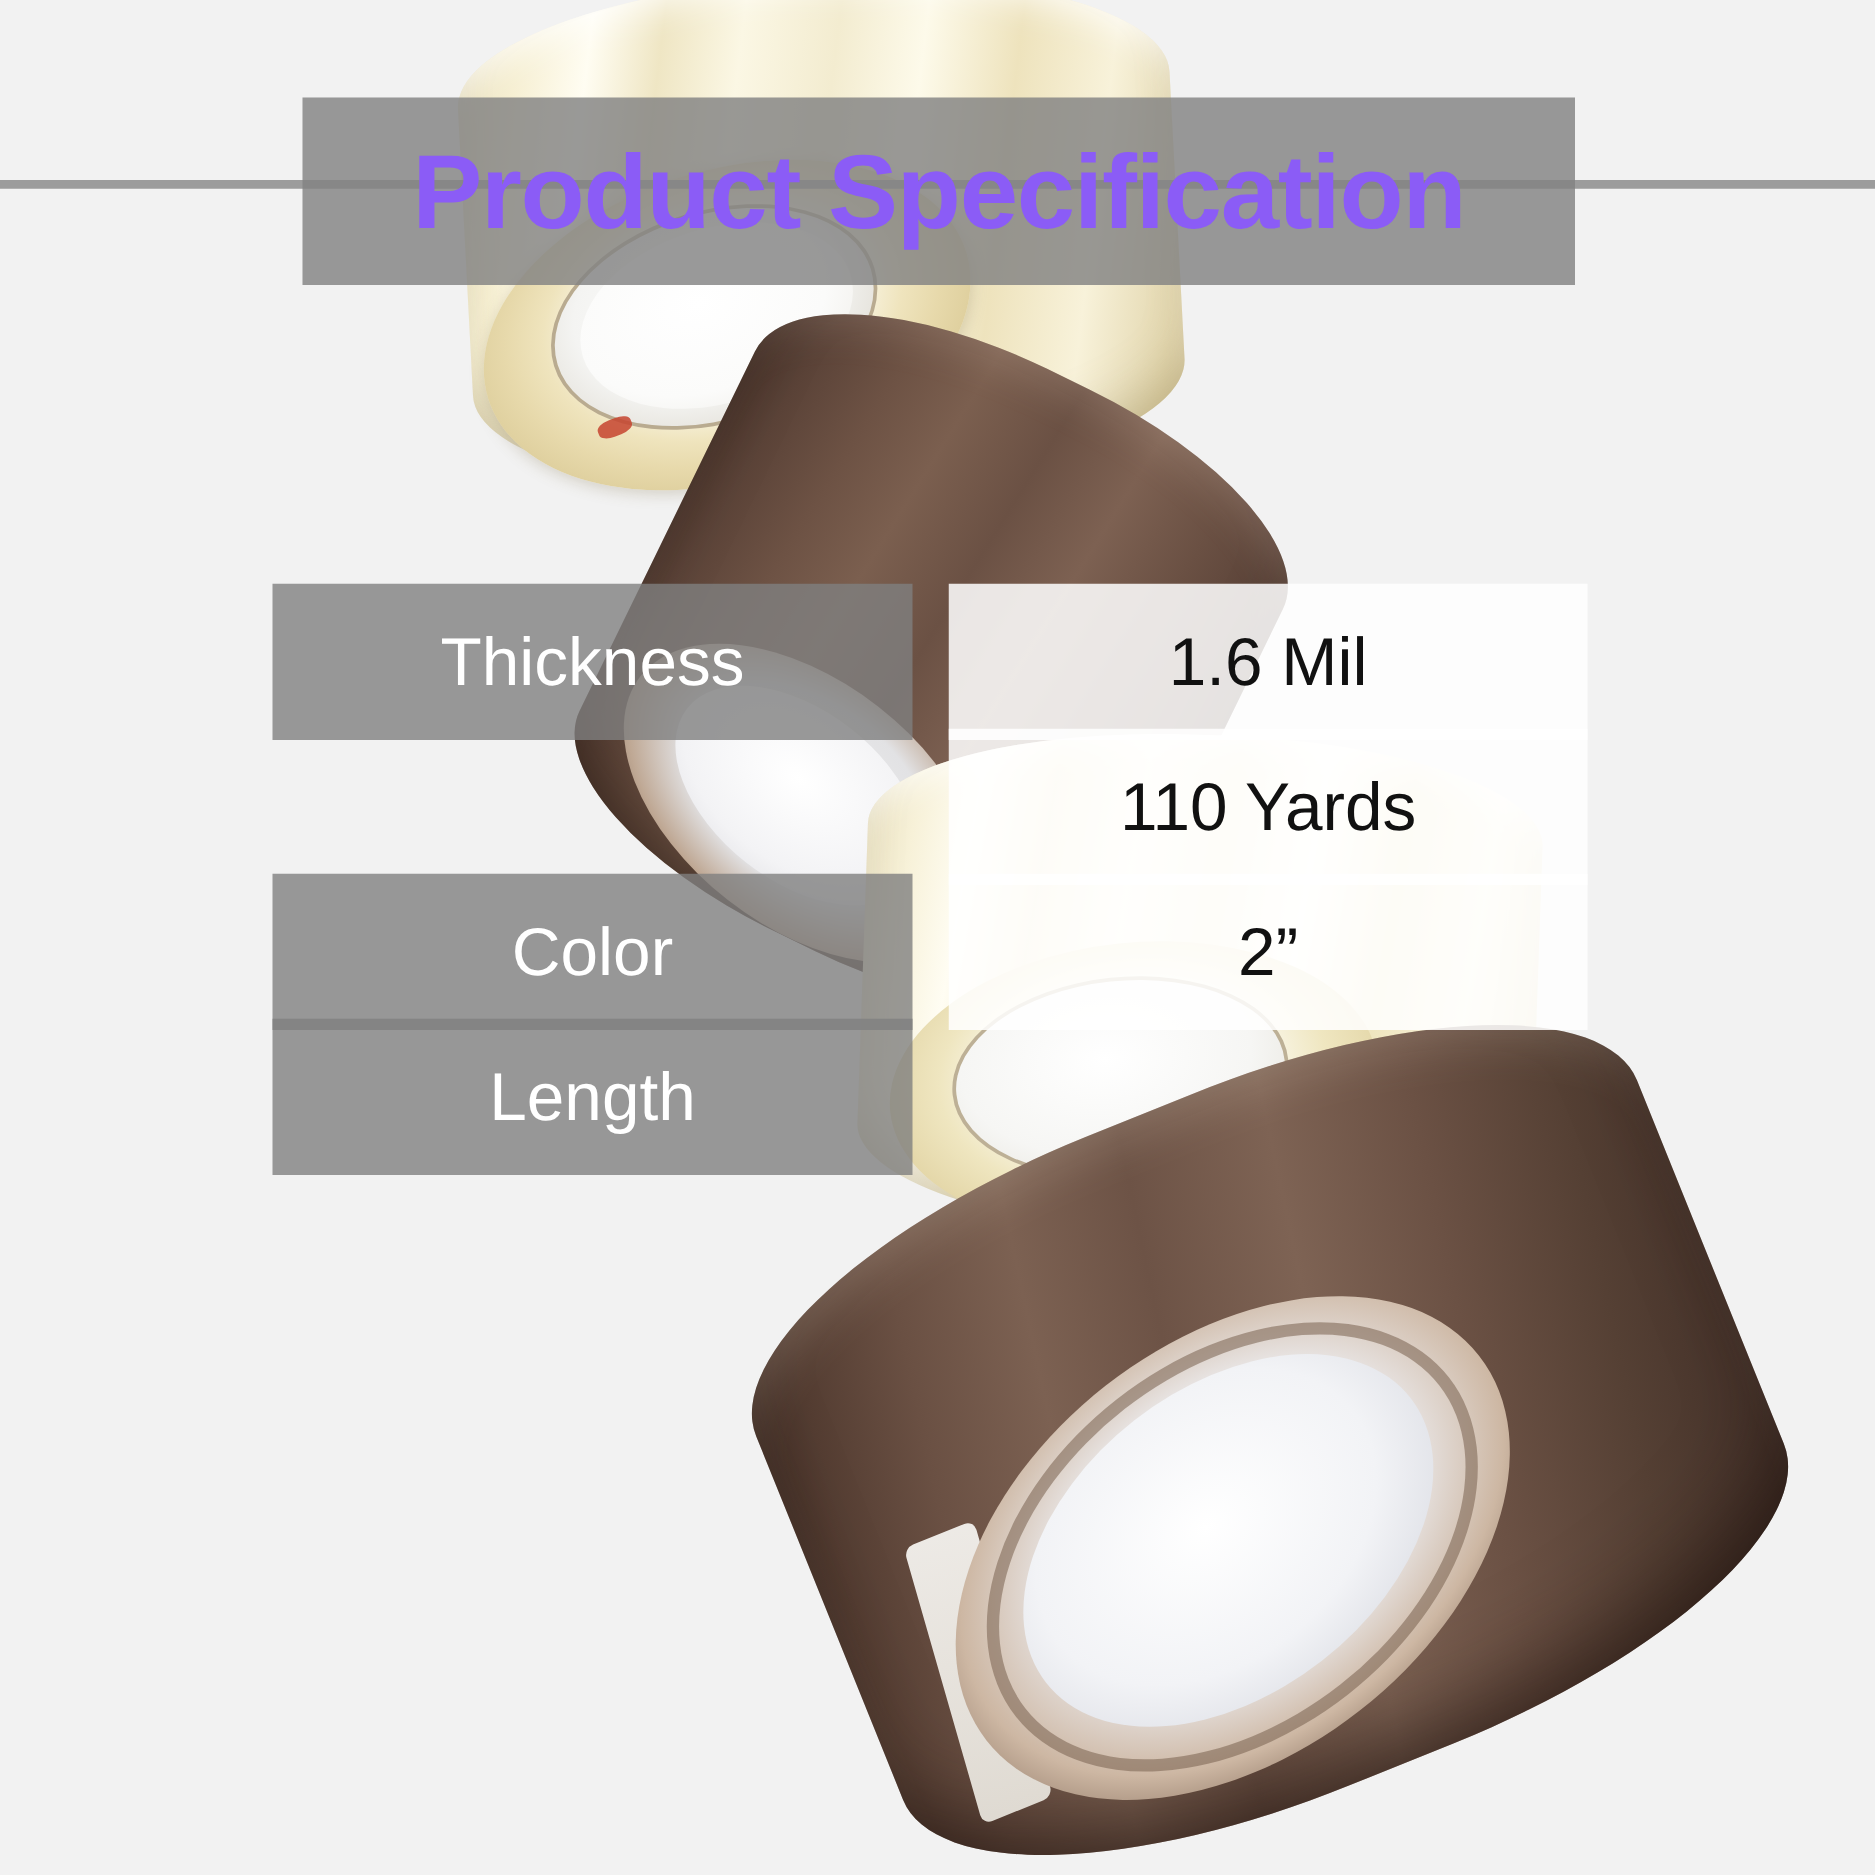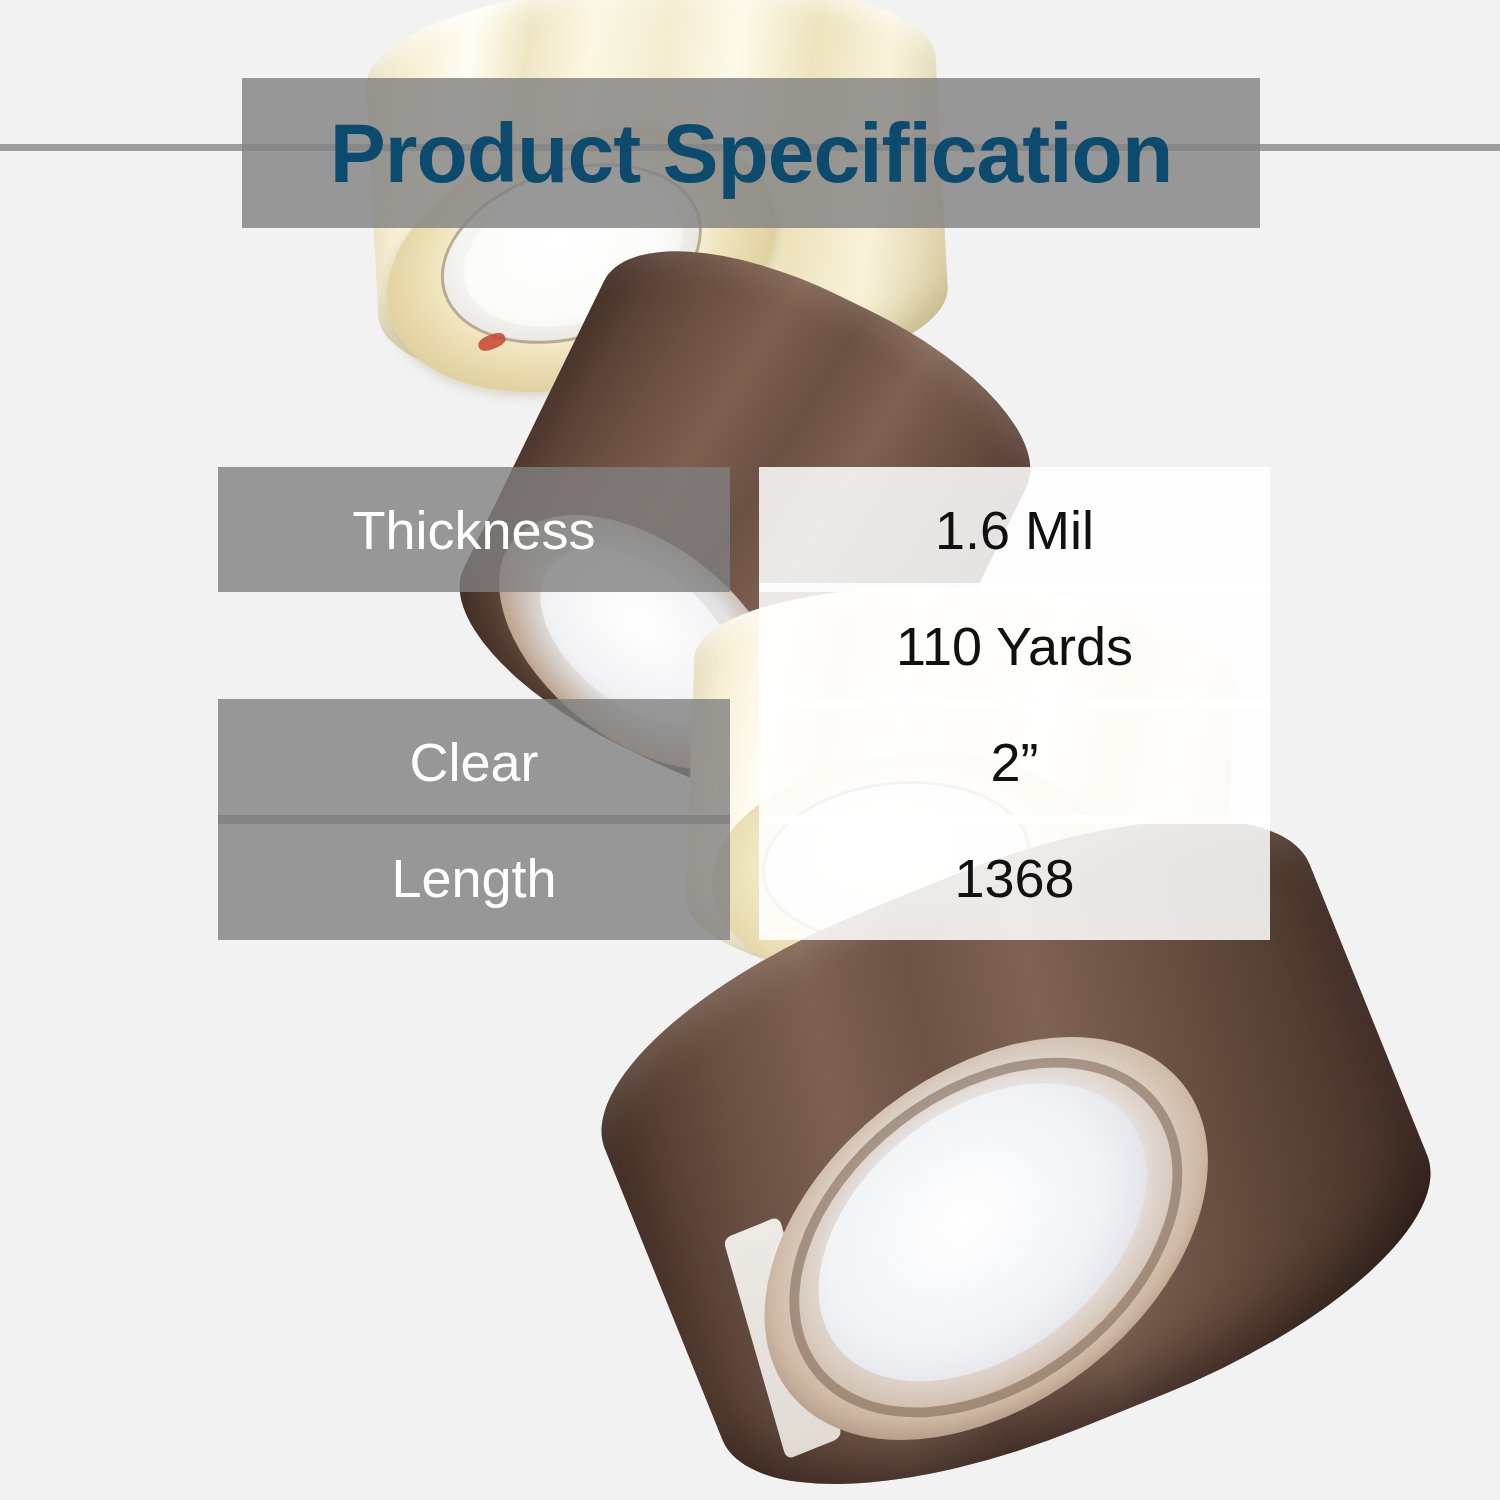"Product Specification" #title-text { color: #0c4a6e -> #8b5cf6 }
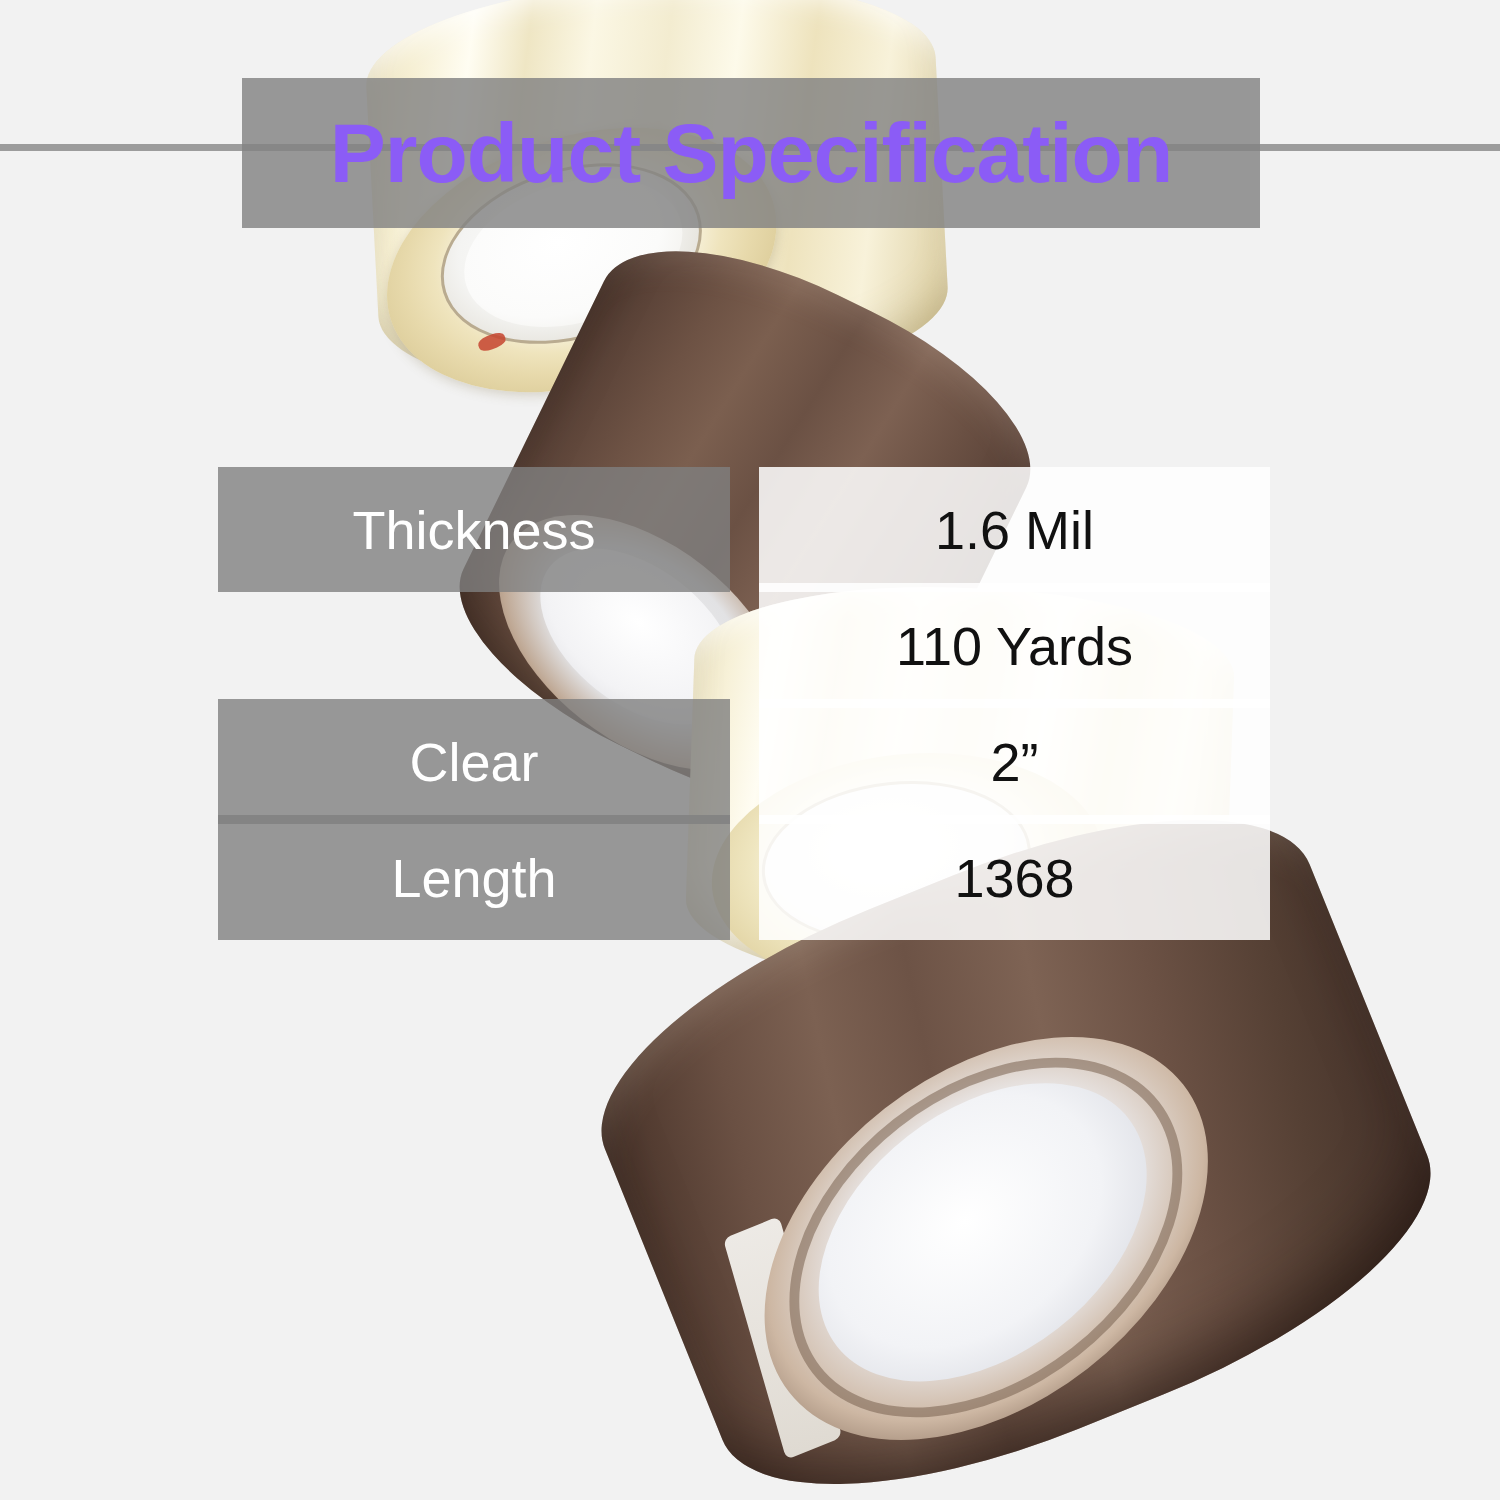"Clear" div.spec-label { text: Clear -> Color }
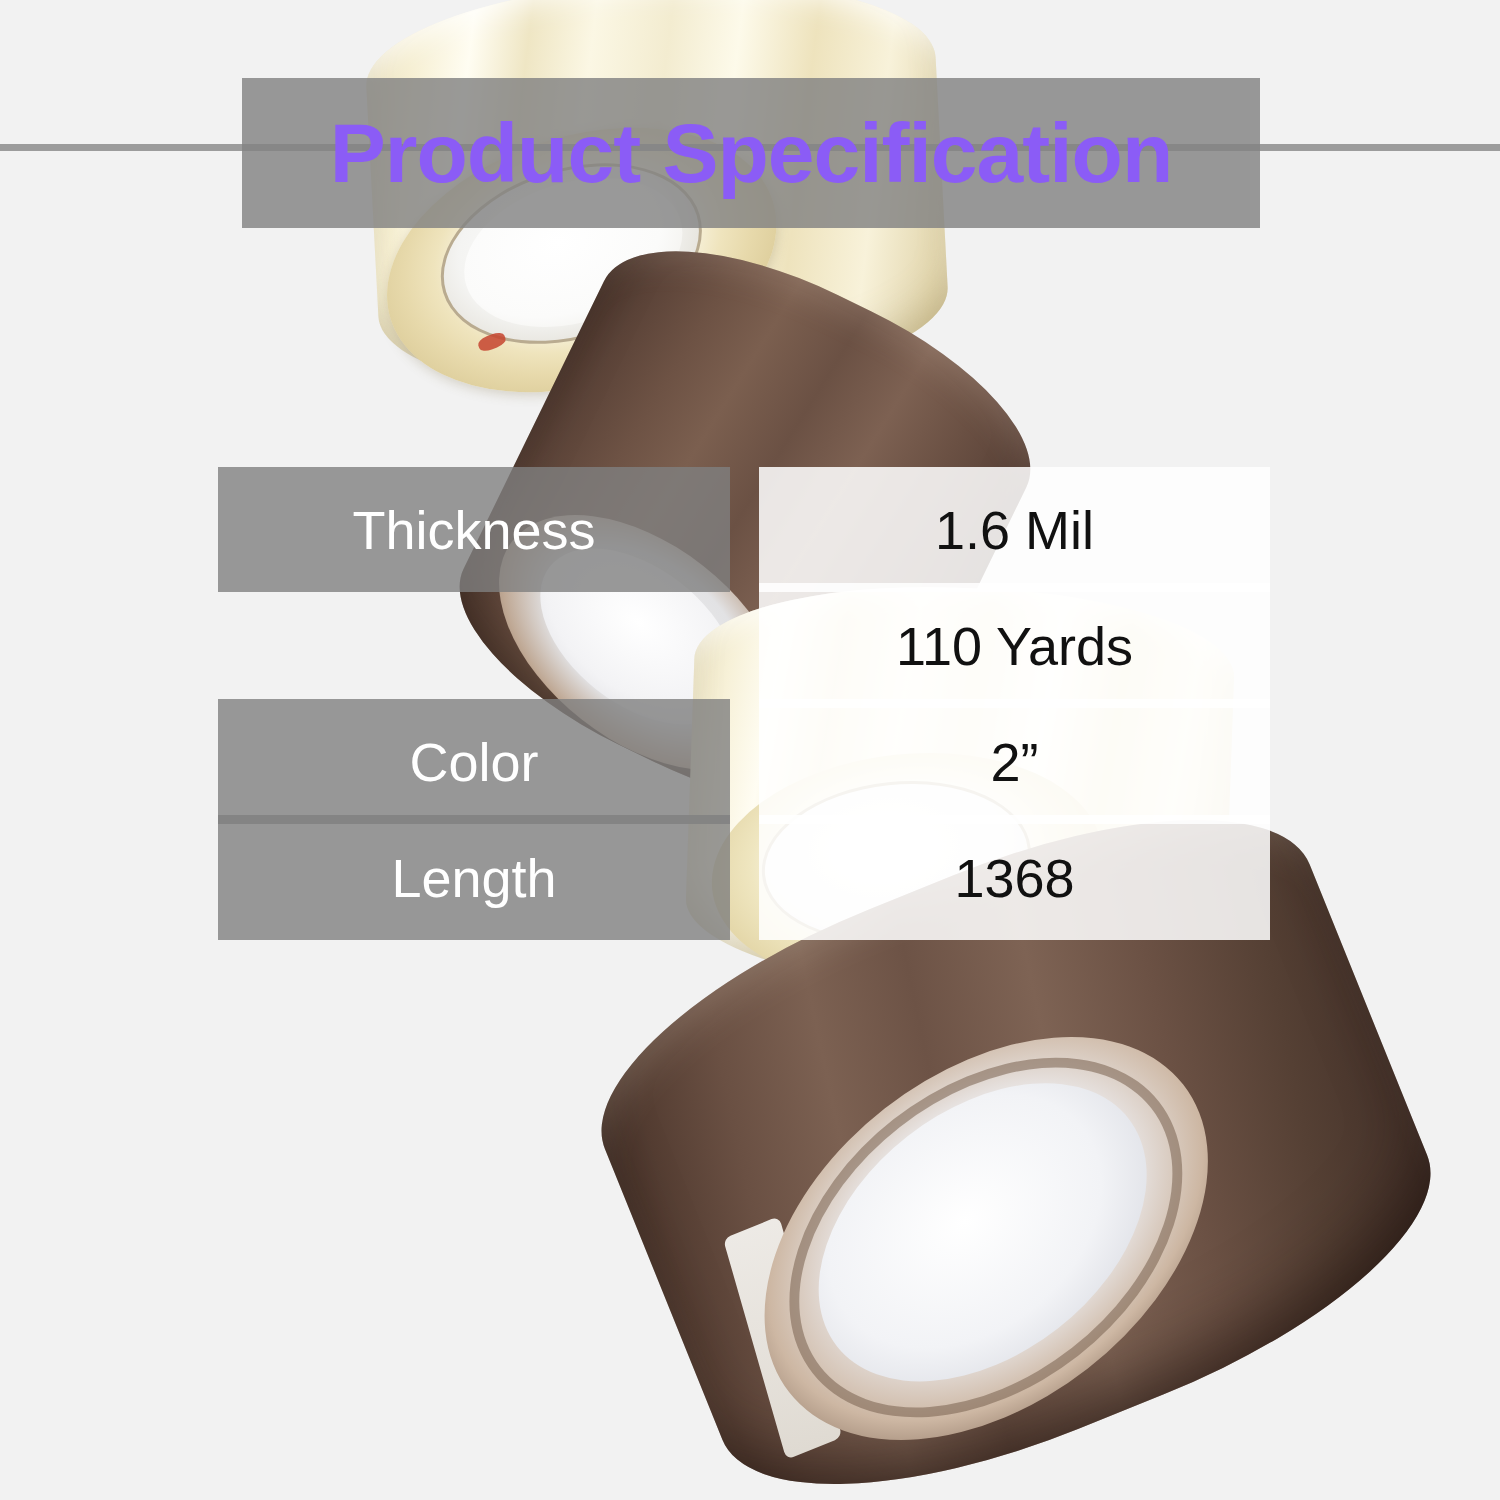"1368" div.spec-value { html: <div>1368</div> -> none }
